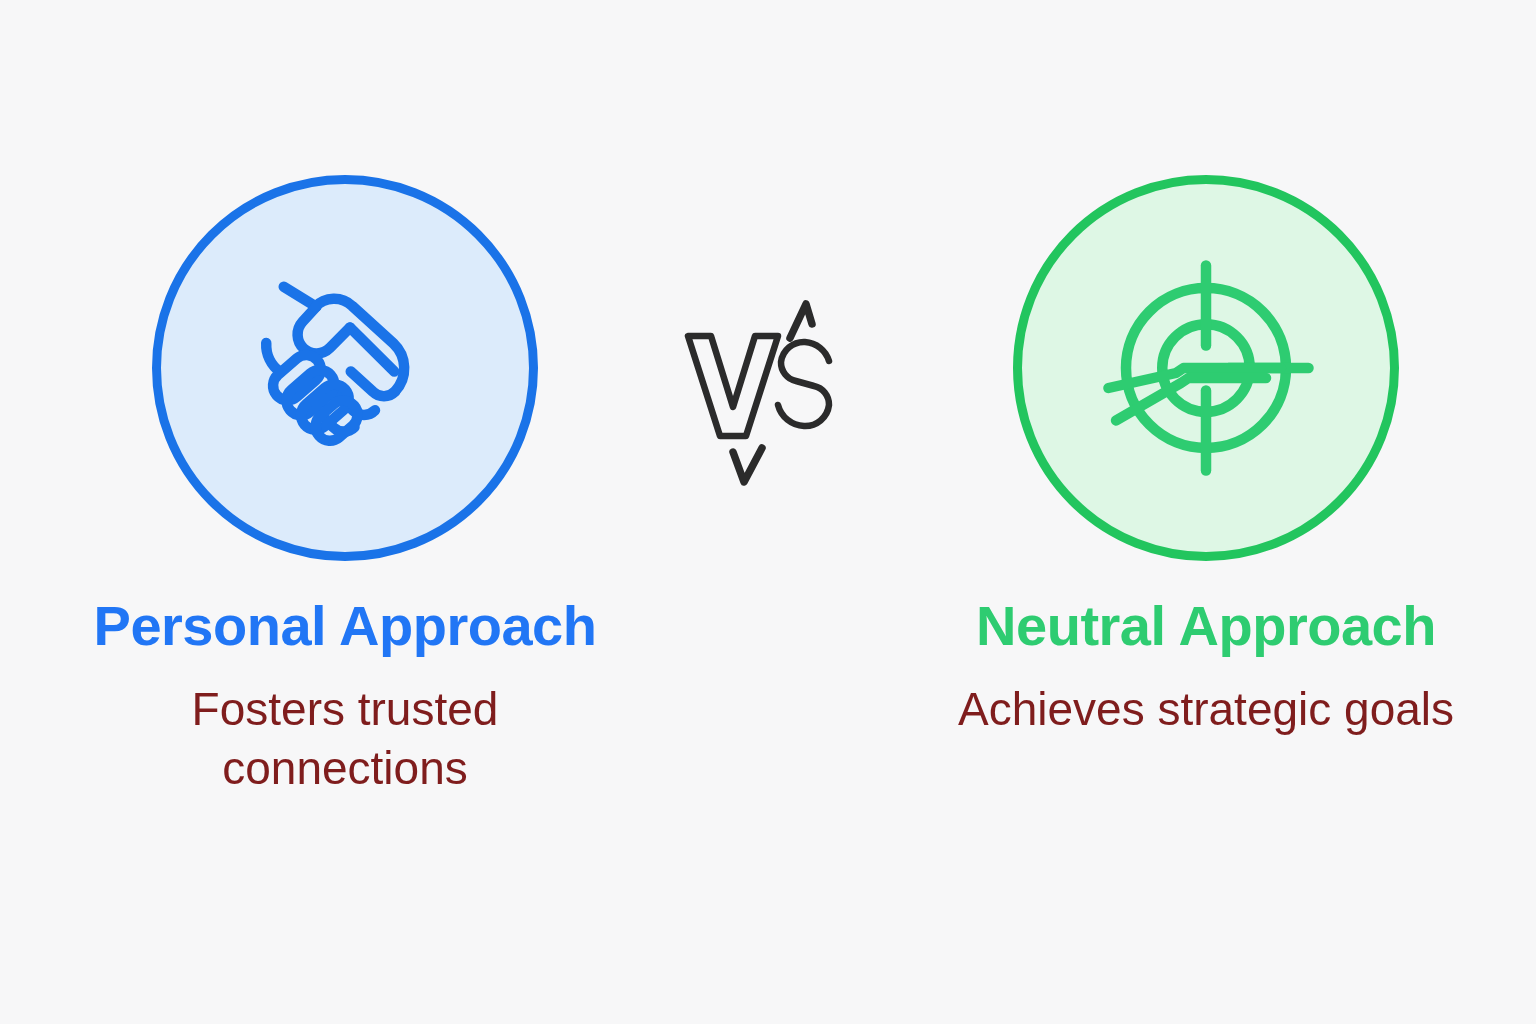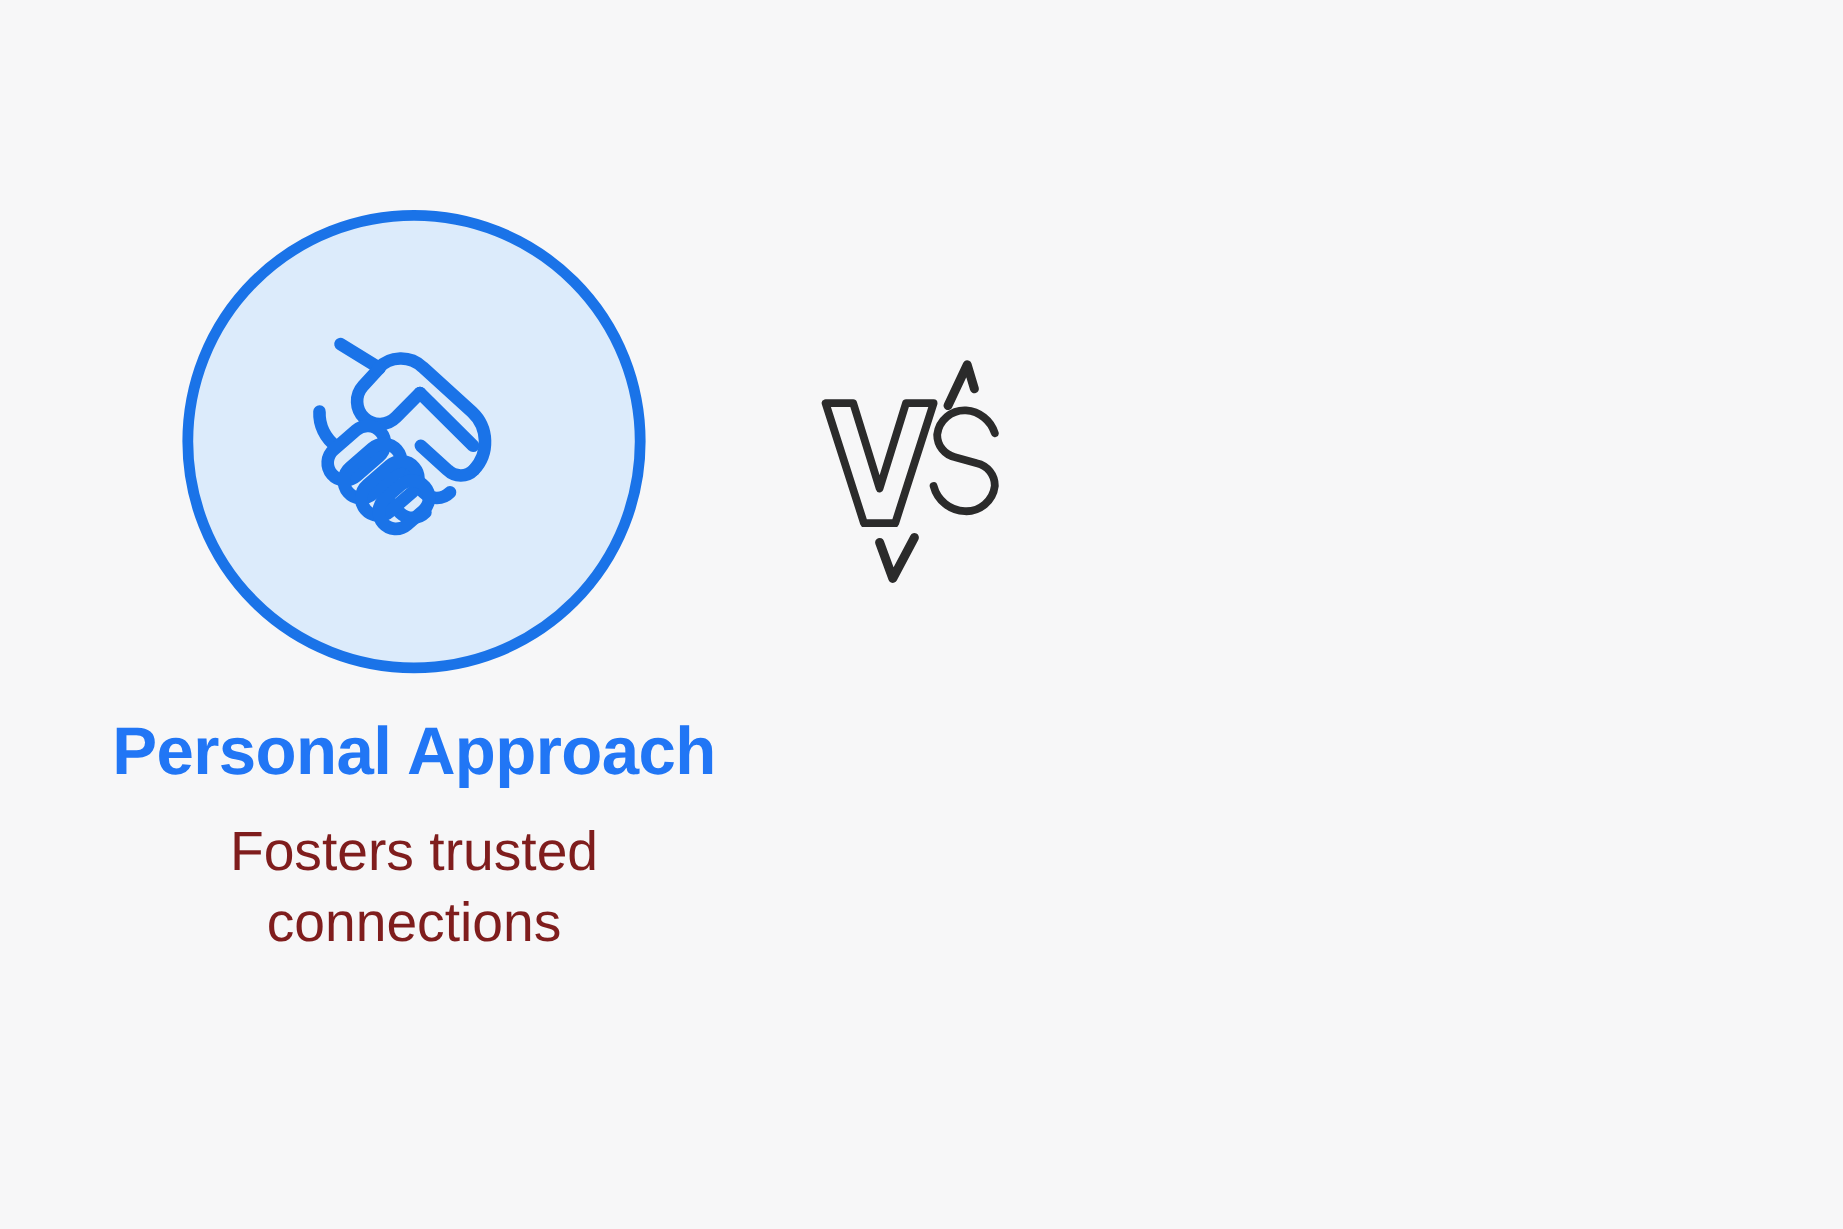"Neutral Approach" div.column { html: none -> <div> <div> <svg> <circle></circle> <circle></circle> <path></path> <path></path> <path></path> <path></path> <path></path> </svg> </div> <div>Neutral Approach</div> <div>Achieves strategic goals</div> </div> }
